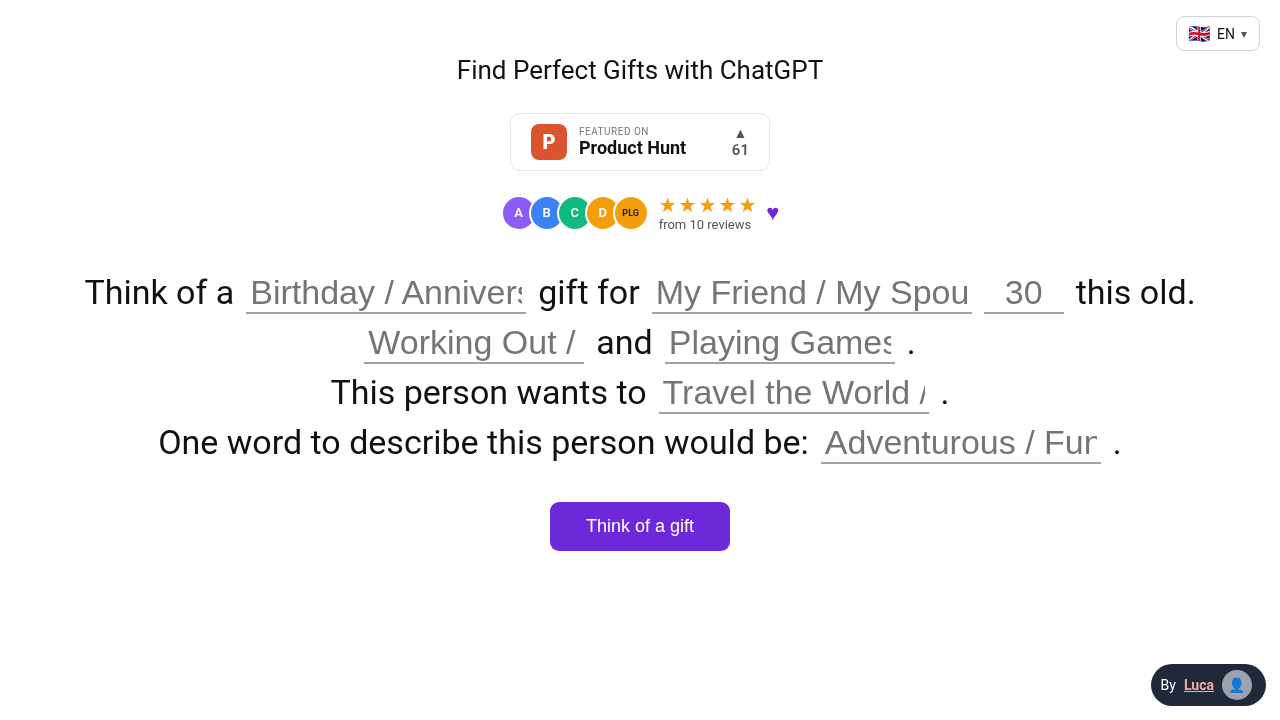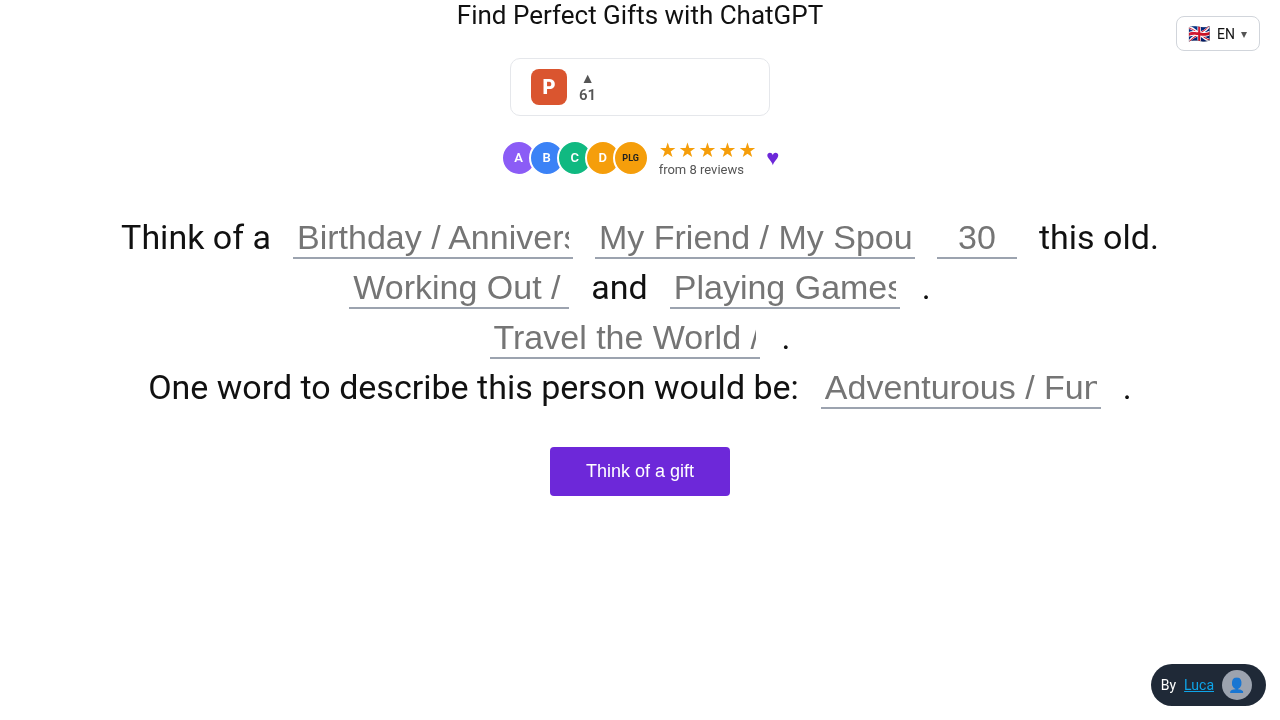"Find Perfect Gifts with ChatGPT" .main { padding-top: none -> 55px }
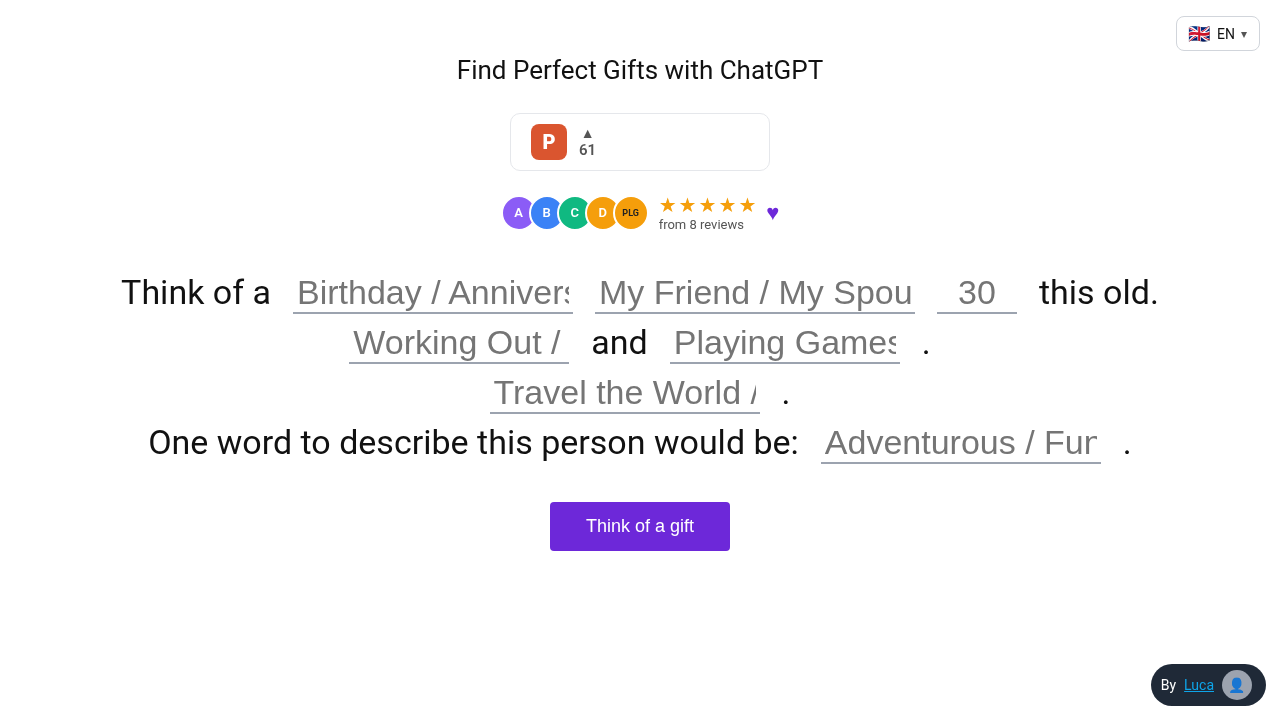"FEATURED ON" div.ph-text { html: none -> <div> <div>FEATURED ON</div> <div>Product Hunt</div> </div> }
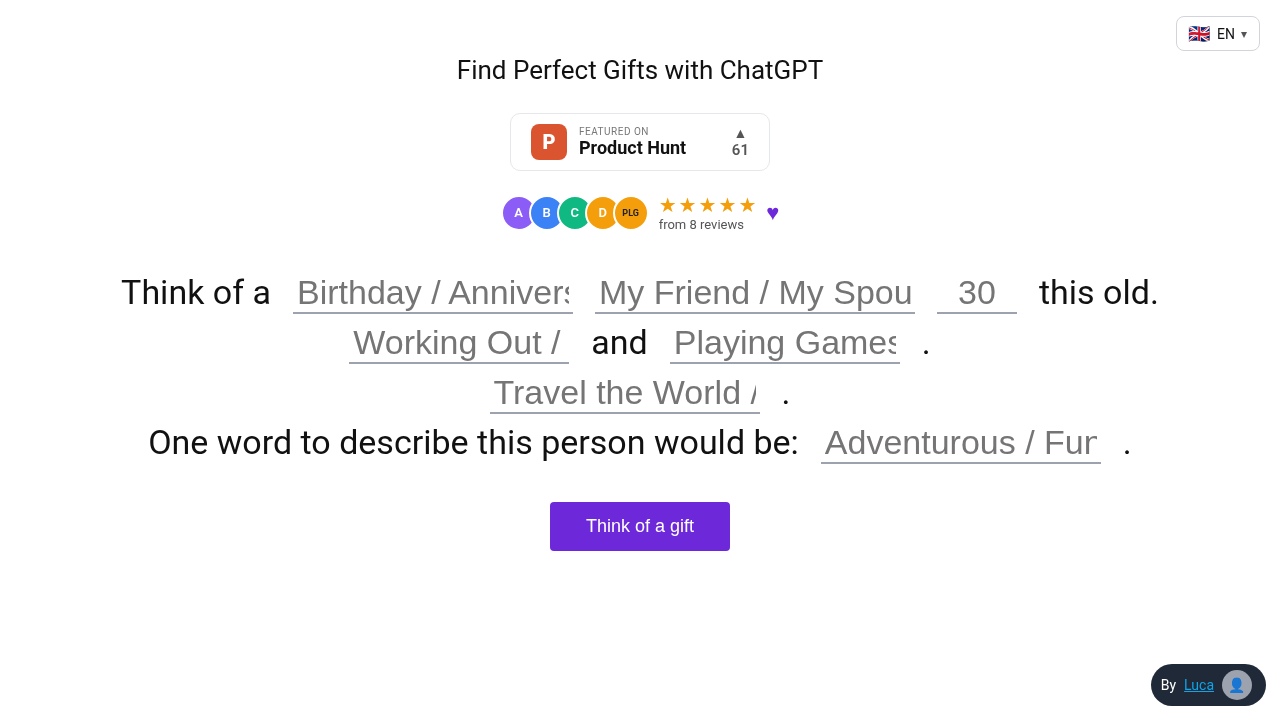"from 8 reviews" div.from-reviews { text: 8 -> 10 }
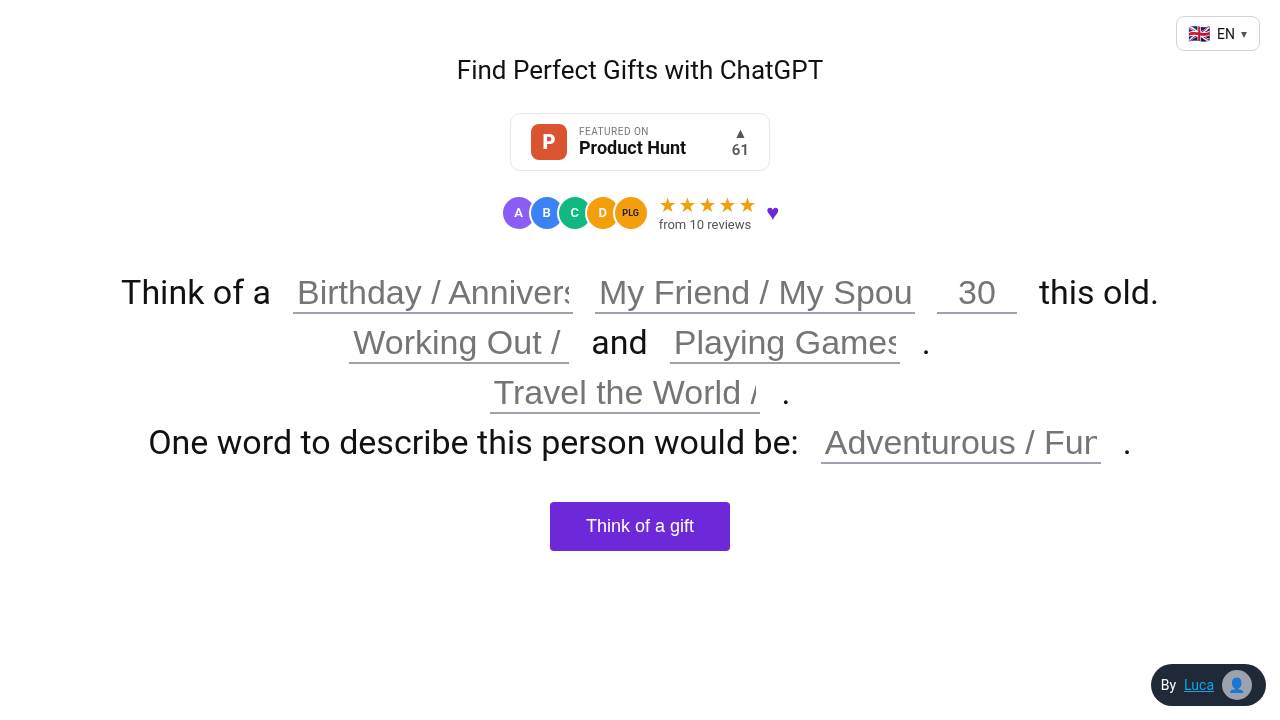"Think of a" .madlib-line { gap: 22px -> 12px }
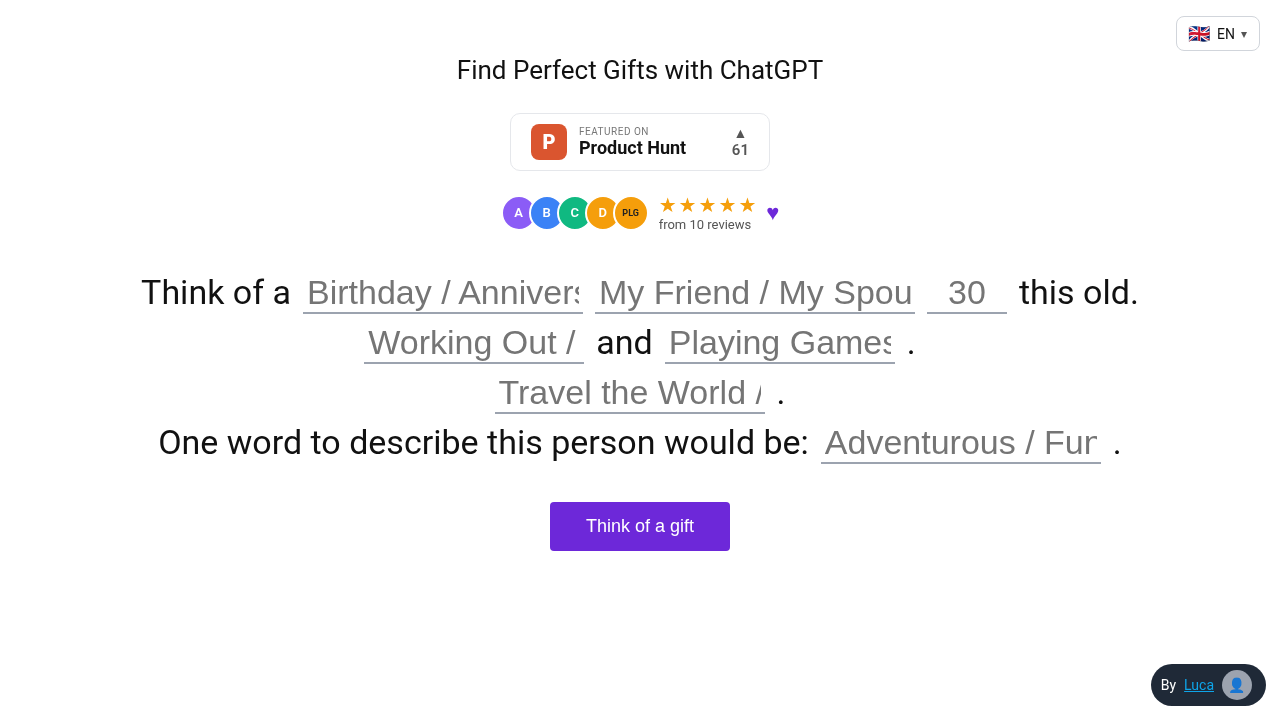"gift for" span.madlib-text { html: none -> <span>gift for</span> }
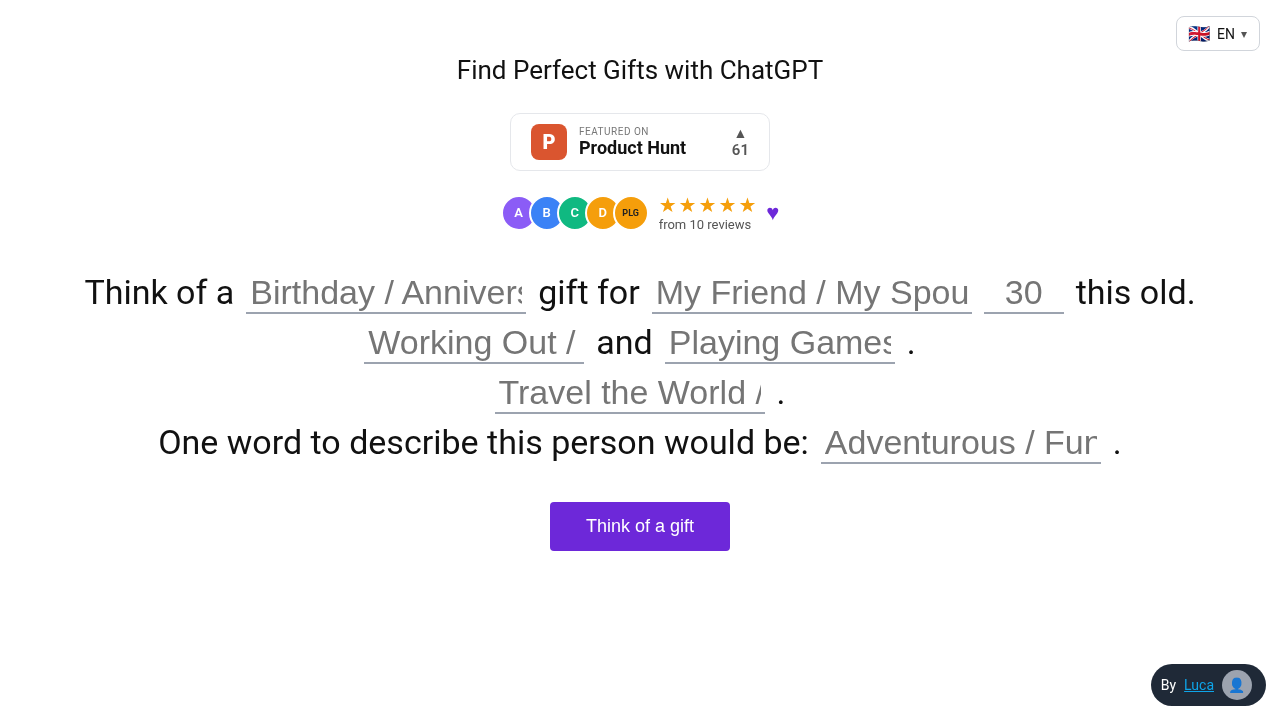"This person wants to" span.madlib-text { html: none -> <span>This person wants to</span> }
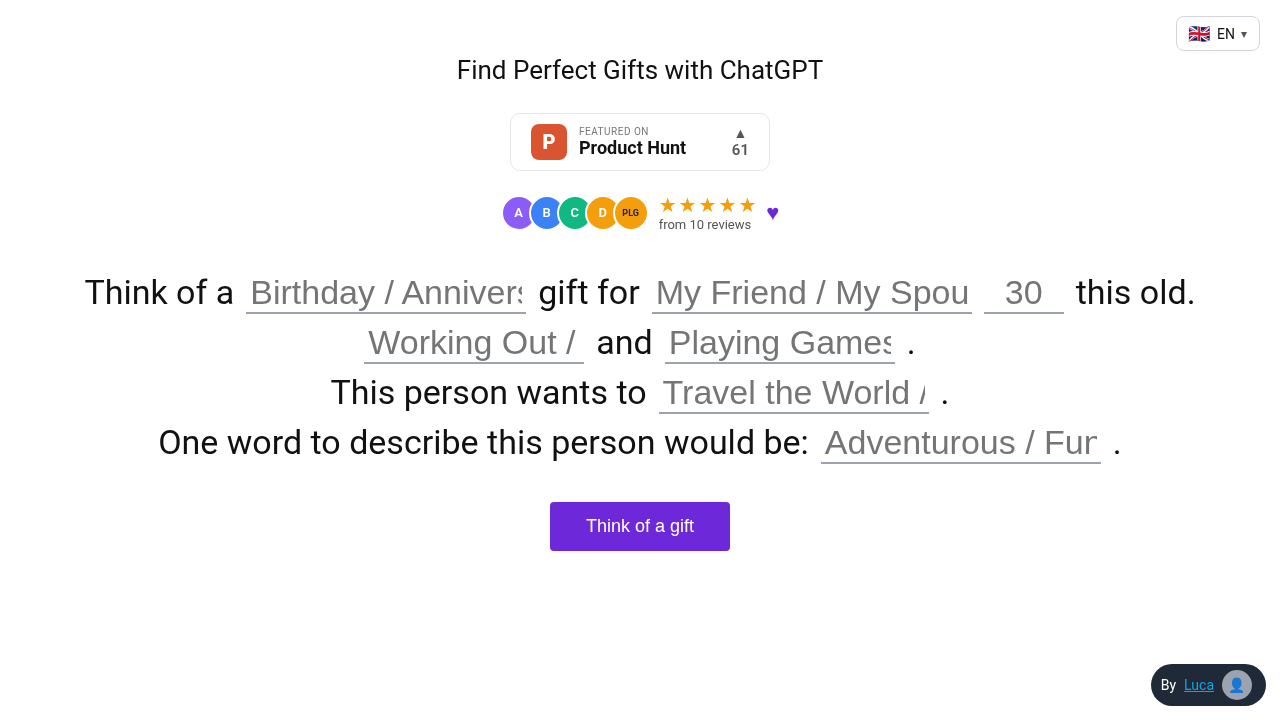"Think of a gift" .submit-btn { border-radius: 4px -> 9px }
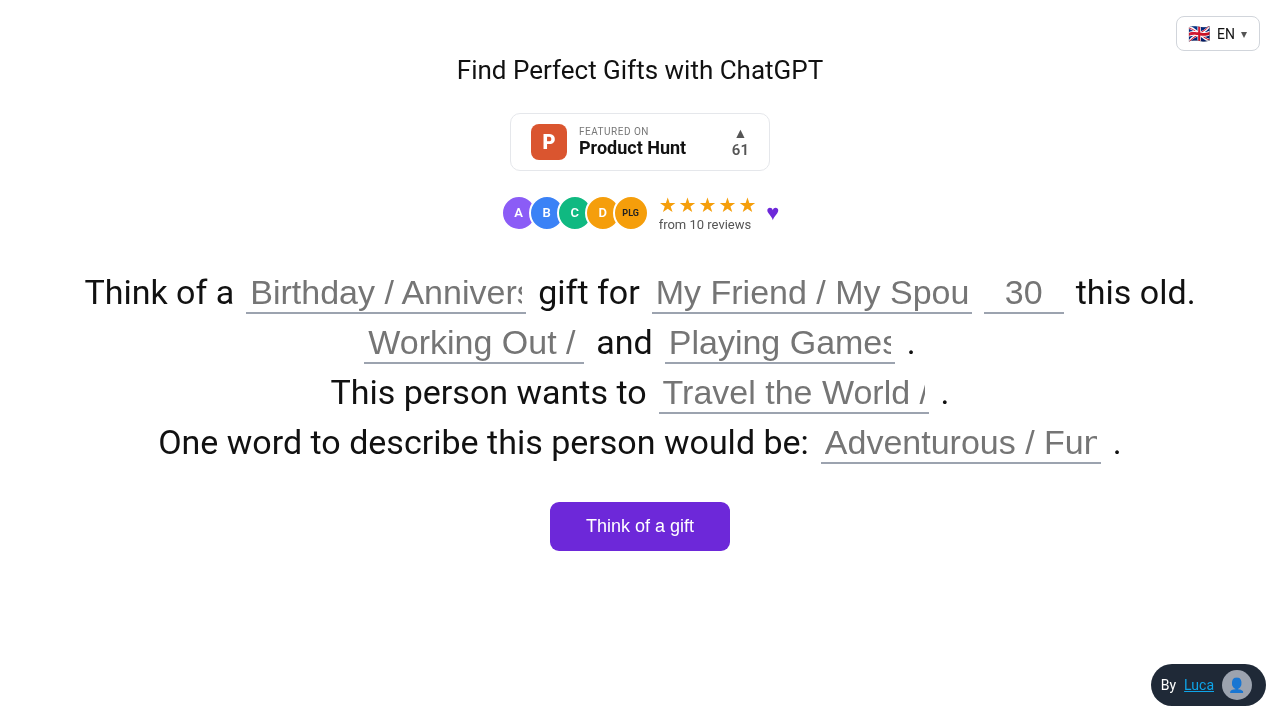"Luca" .credit a { color: #0ea5e9 -> #fca5a5; font-weight: none -> bold }
